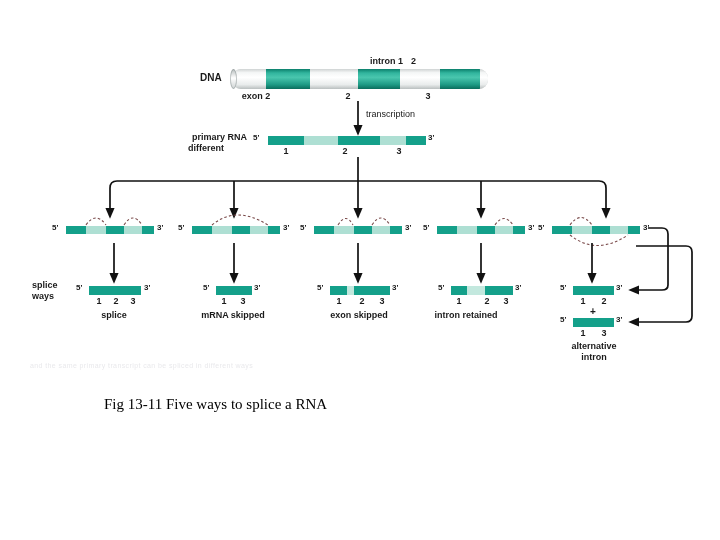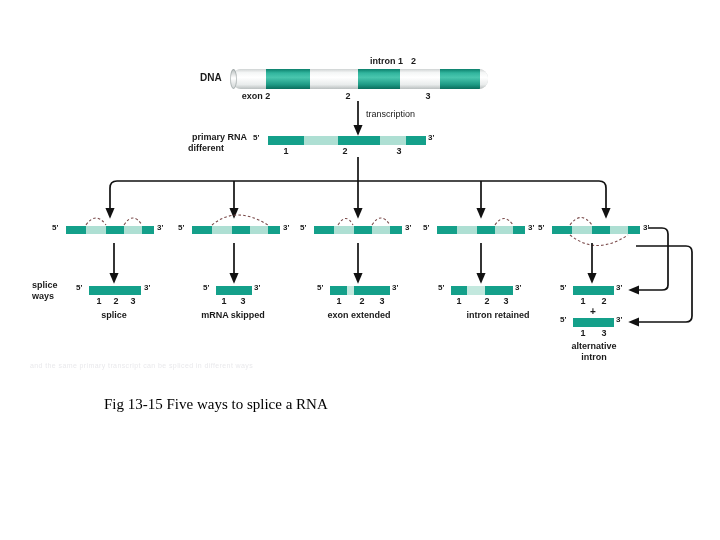"exon extended" div.lbl { text: extended -> skipped }
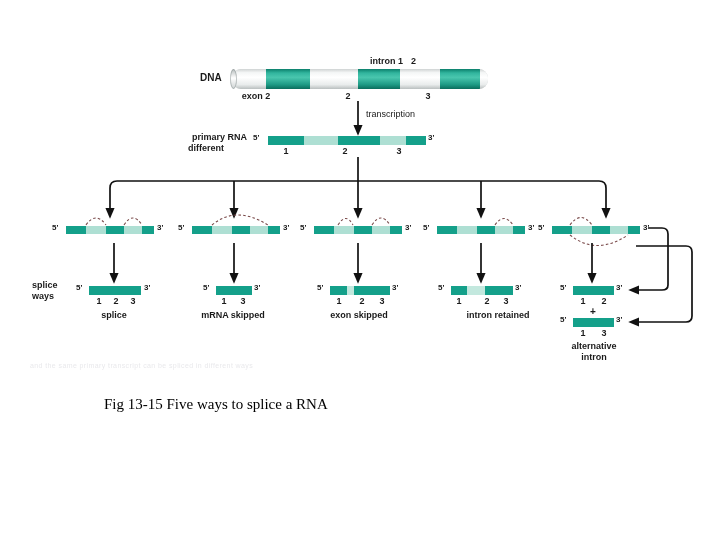"intron retained" div.lbl { left: 498px -> 466px }
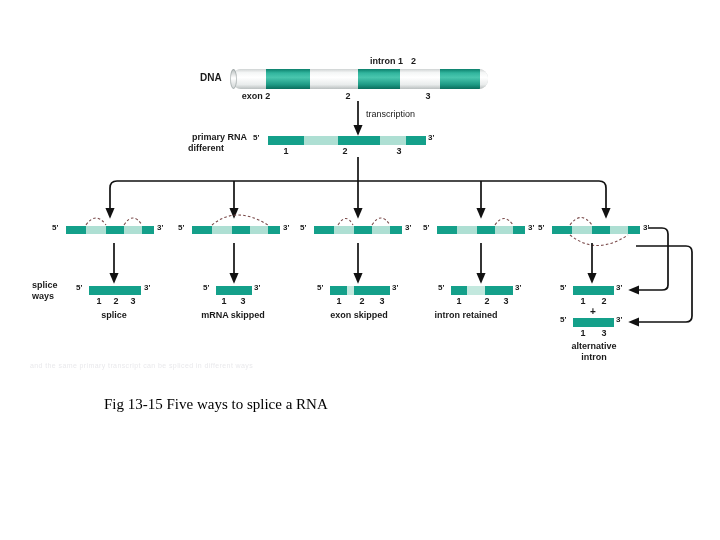"Fig 13-15 Five ways to" div.cap { text: 13-15 -> 13-11 }
